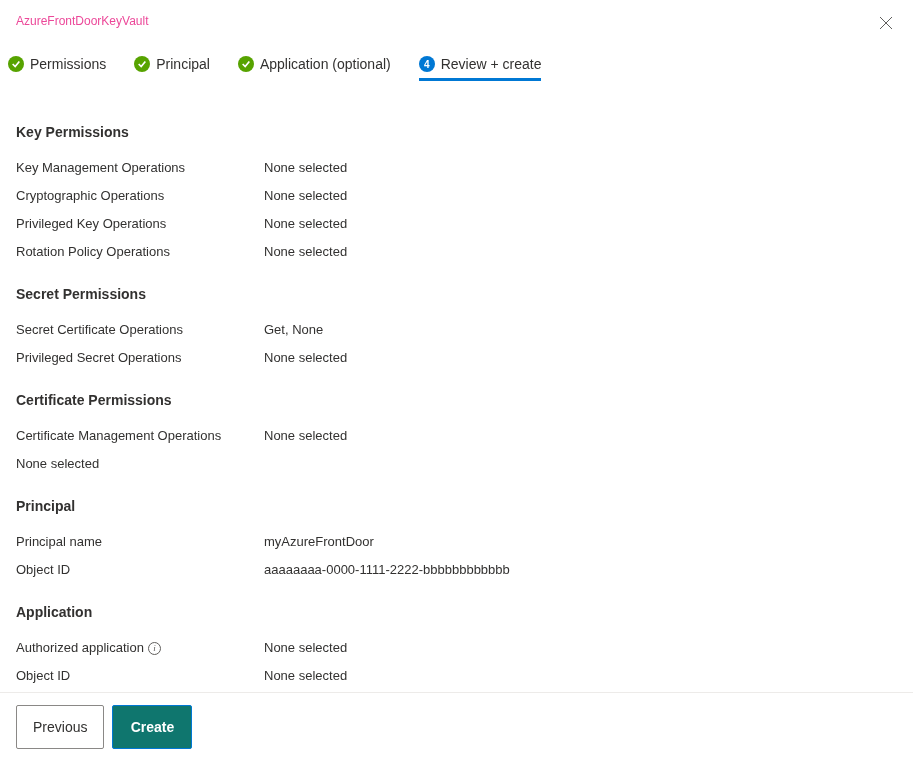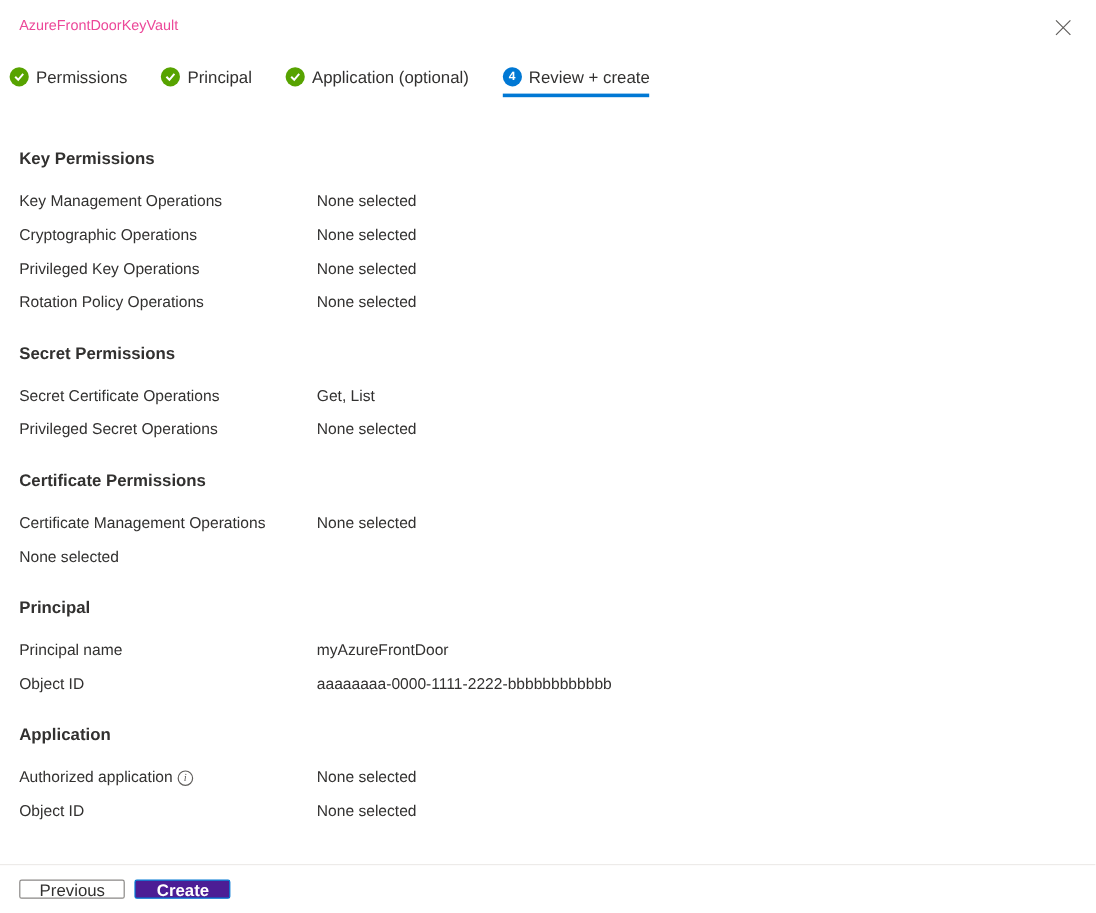"Get, List" div.row-value { text: List -> None }
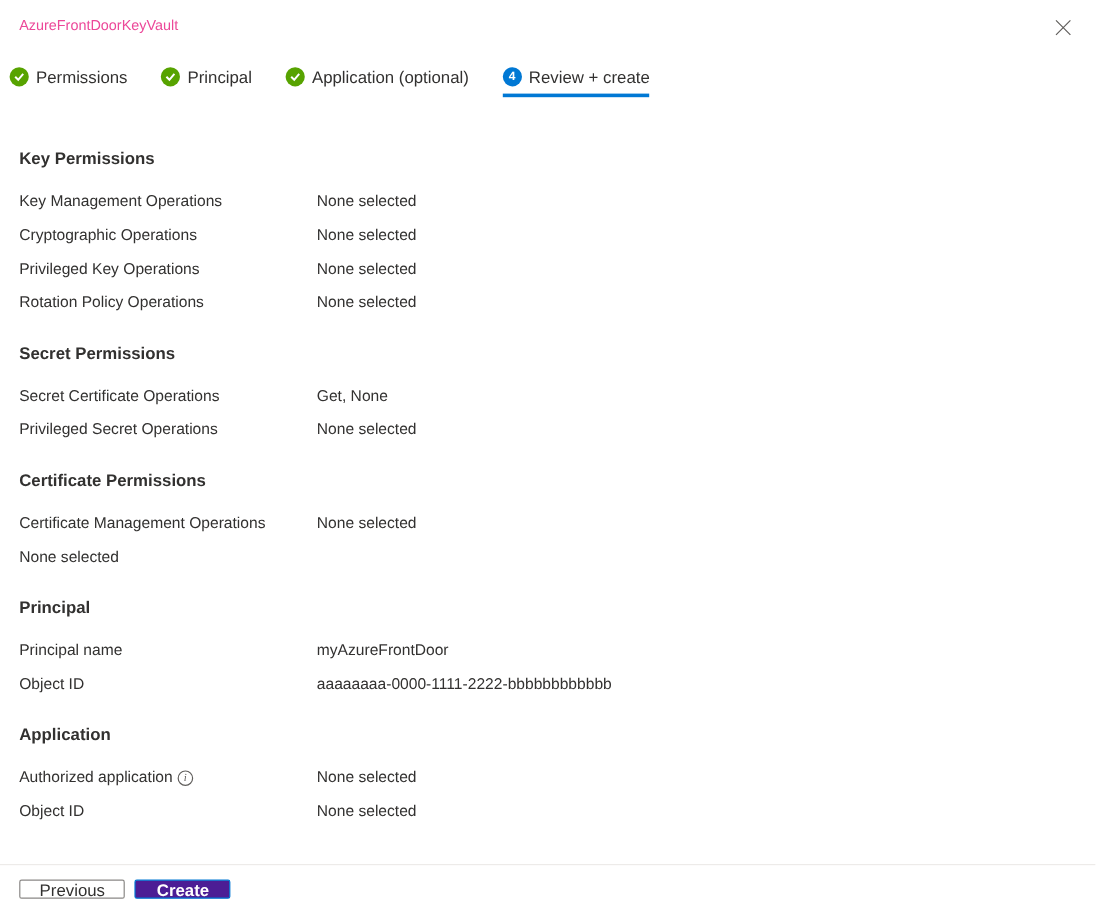"Previous" .btn { height: 16px -> 44px }
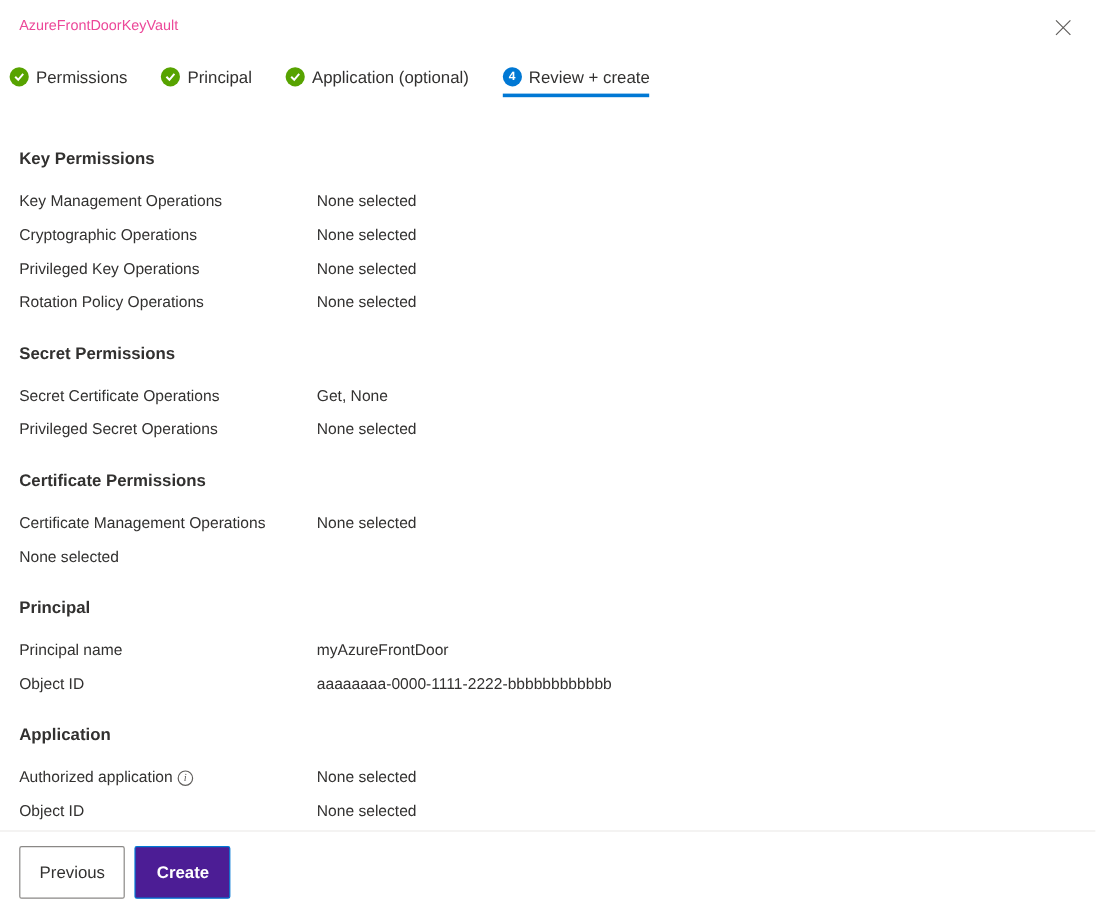"Create" .btn-primary { background: #4c1d95 -> #0f766e }
